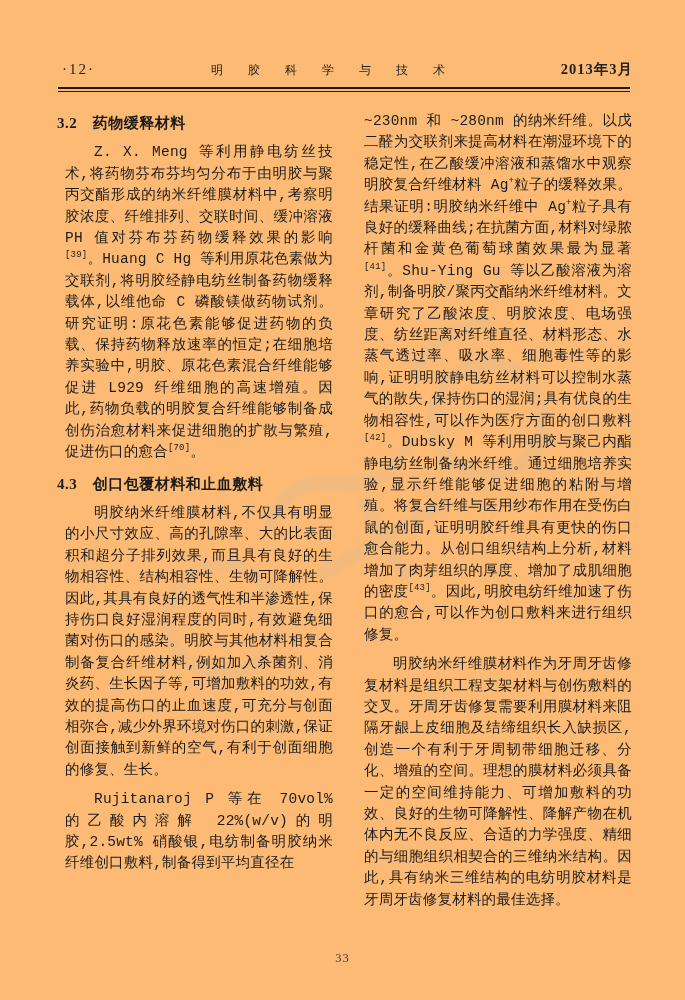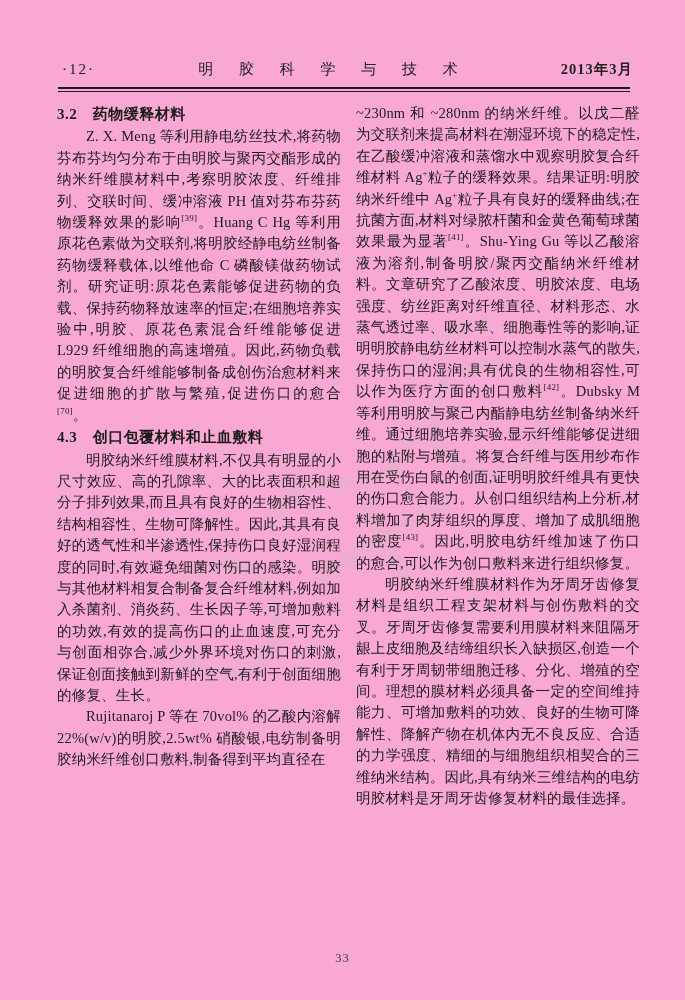"·12·" .page { background: #f9a8d4 -> #fdba74 }
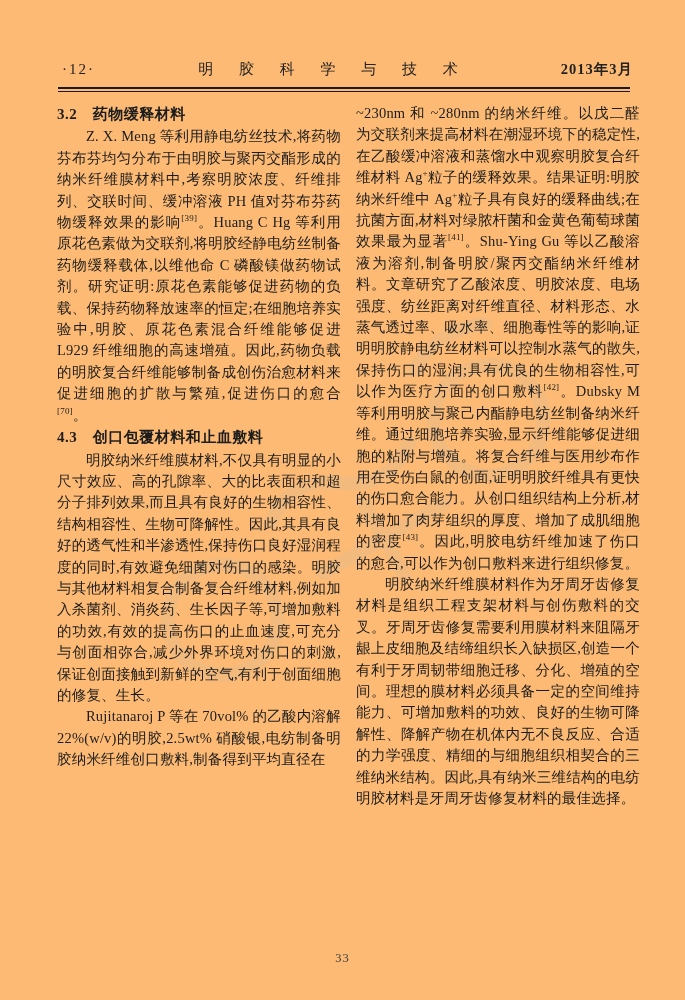"明 胶 科 学 与" .header .journal-title { font-size: 15px -> 12px }
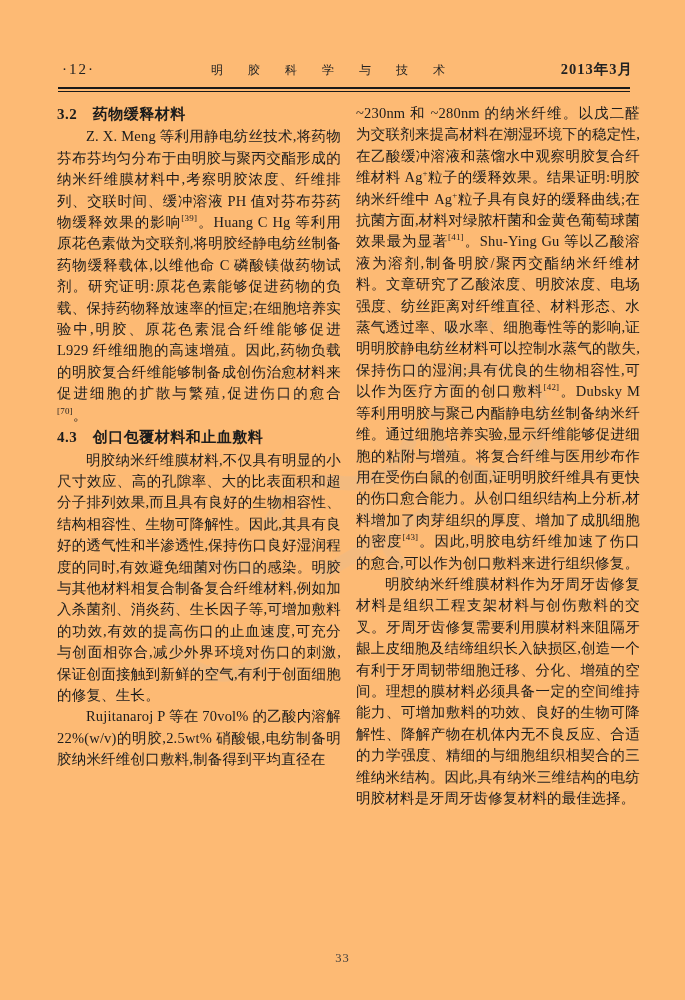"3.2 药物缓释材料" .col .heading { margin: 1px 0 1px 0 -> 10px 0 1px 0 }
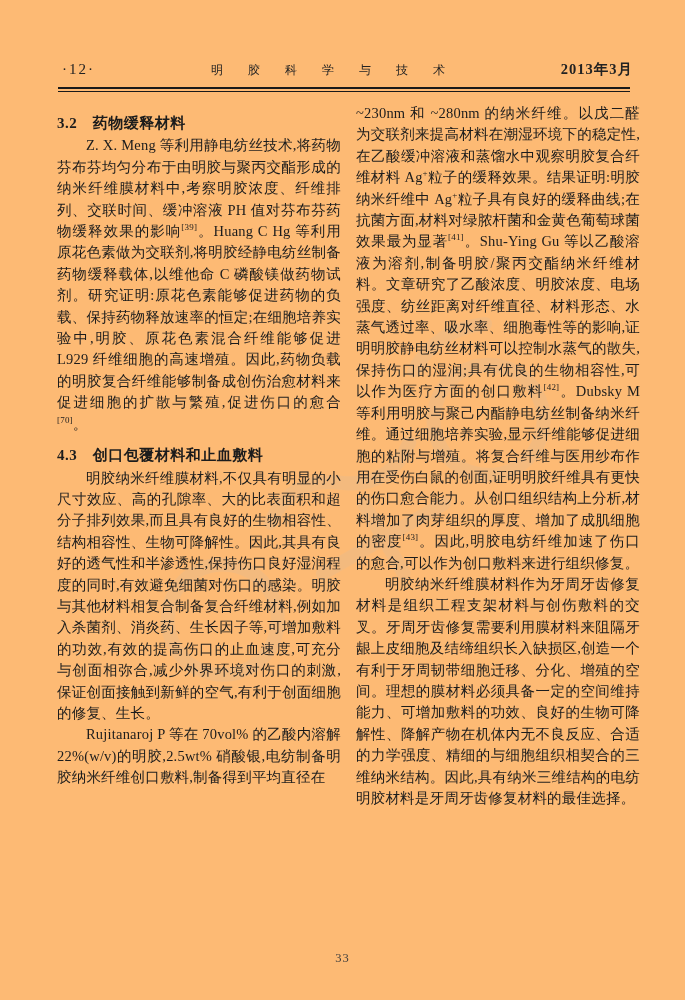"~230nm 和 ~280nm" .col .para { font-family: none -> Liberation Mono, monospace; margin: 0 -> 8px }
